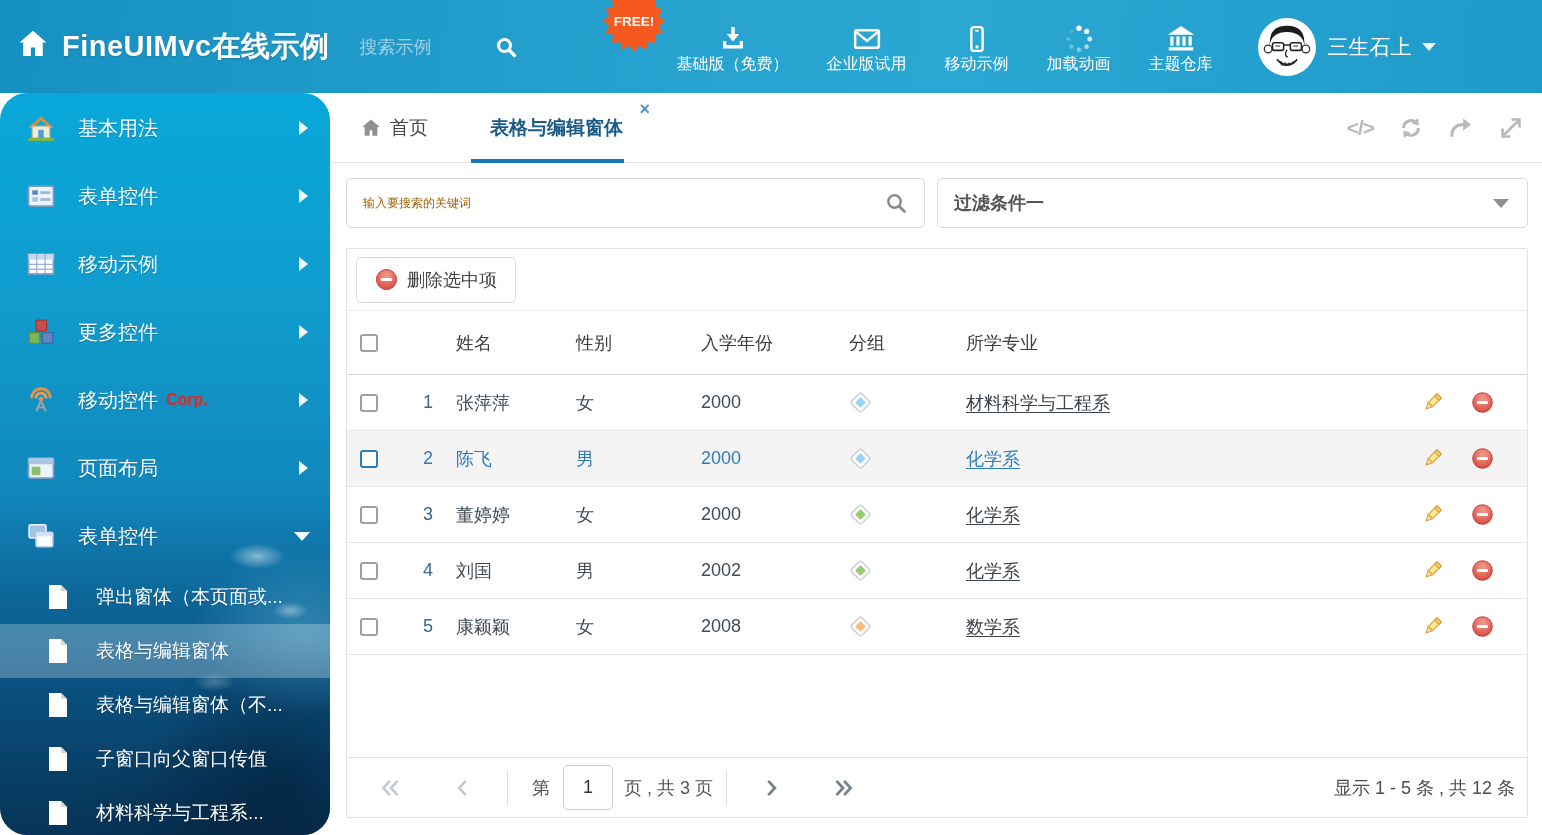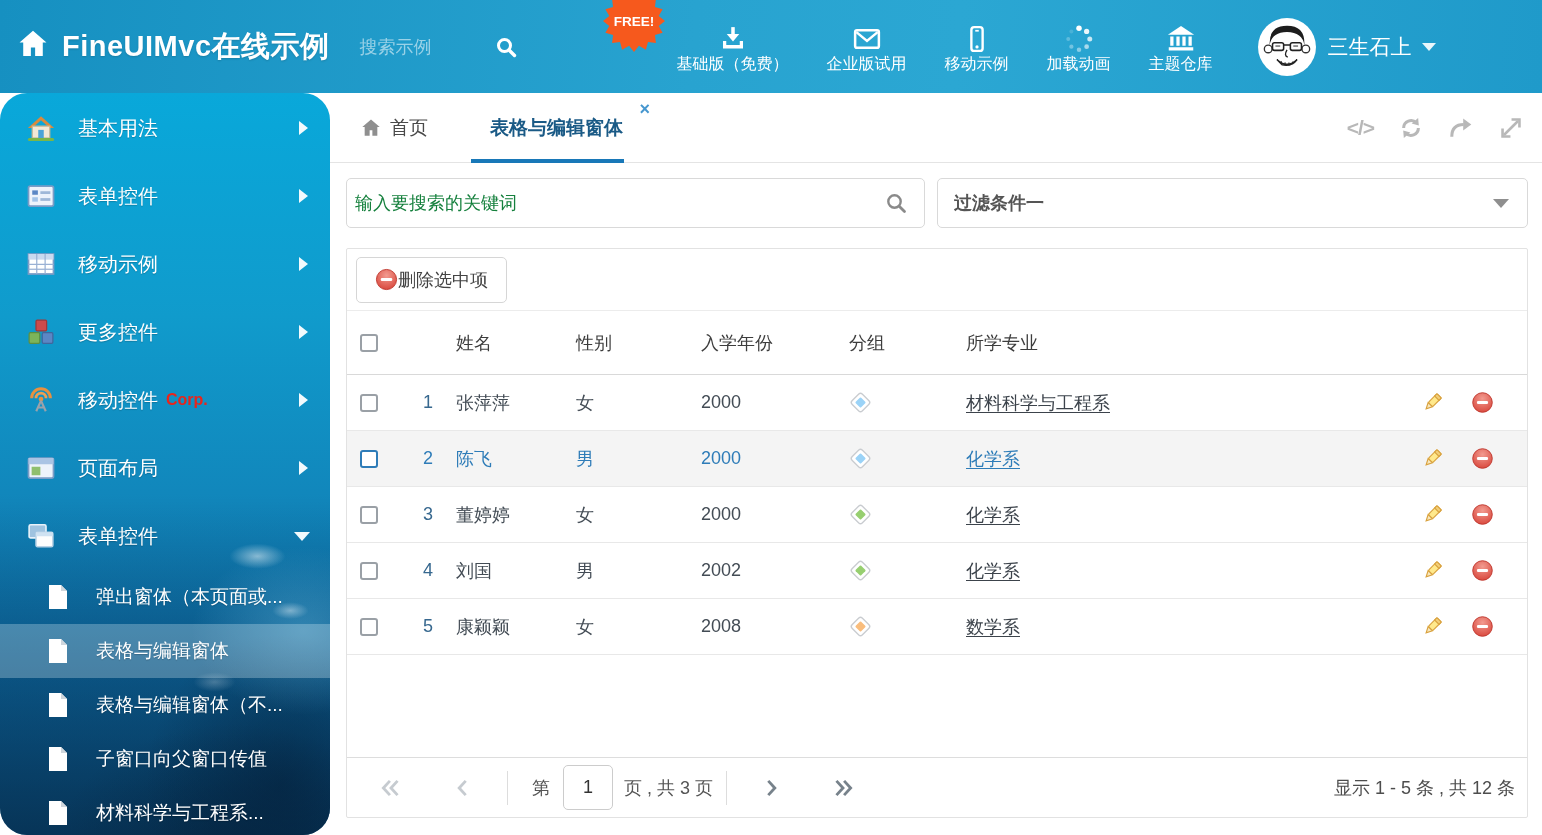"输入要搜索的关键词" .search-ph { color: #15803d -> #a16207; font-size: 18px -> 12px; margin-left: 8px -> 16px }
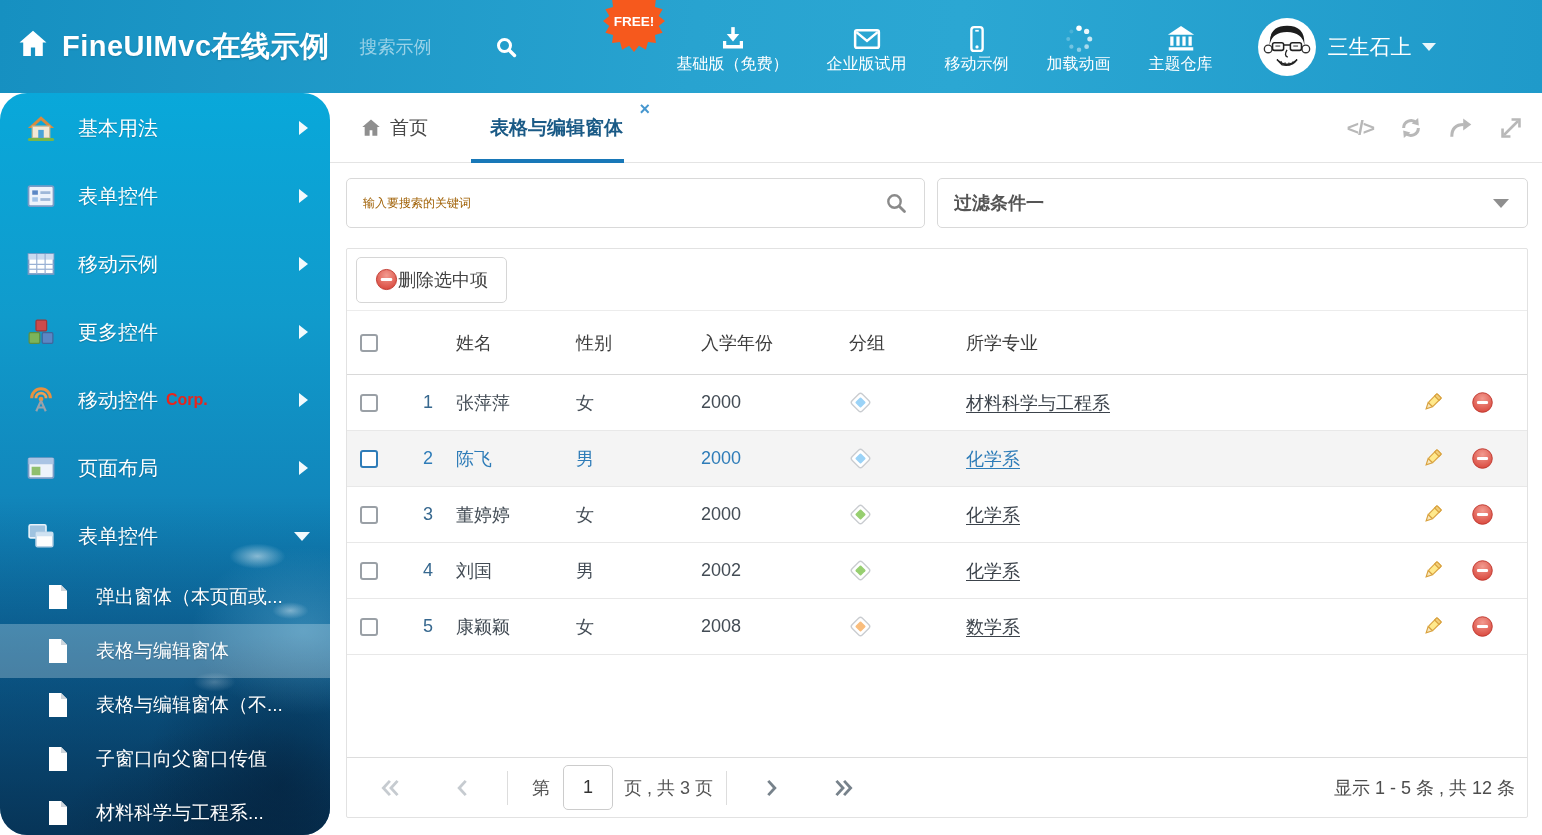"删除选中项" .btn { gap: none -> 9px }
